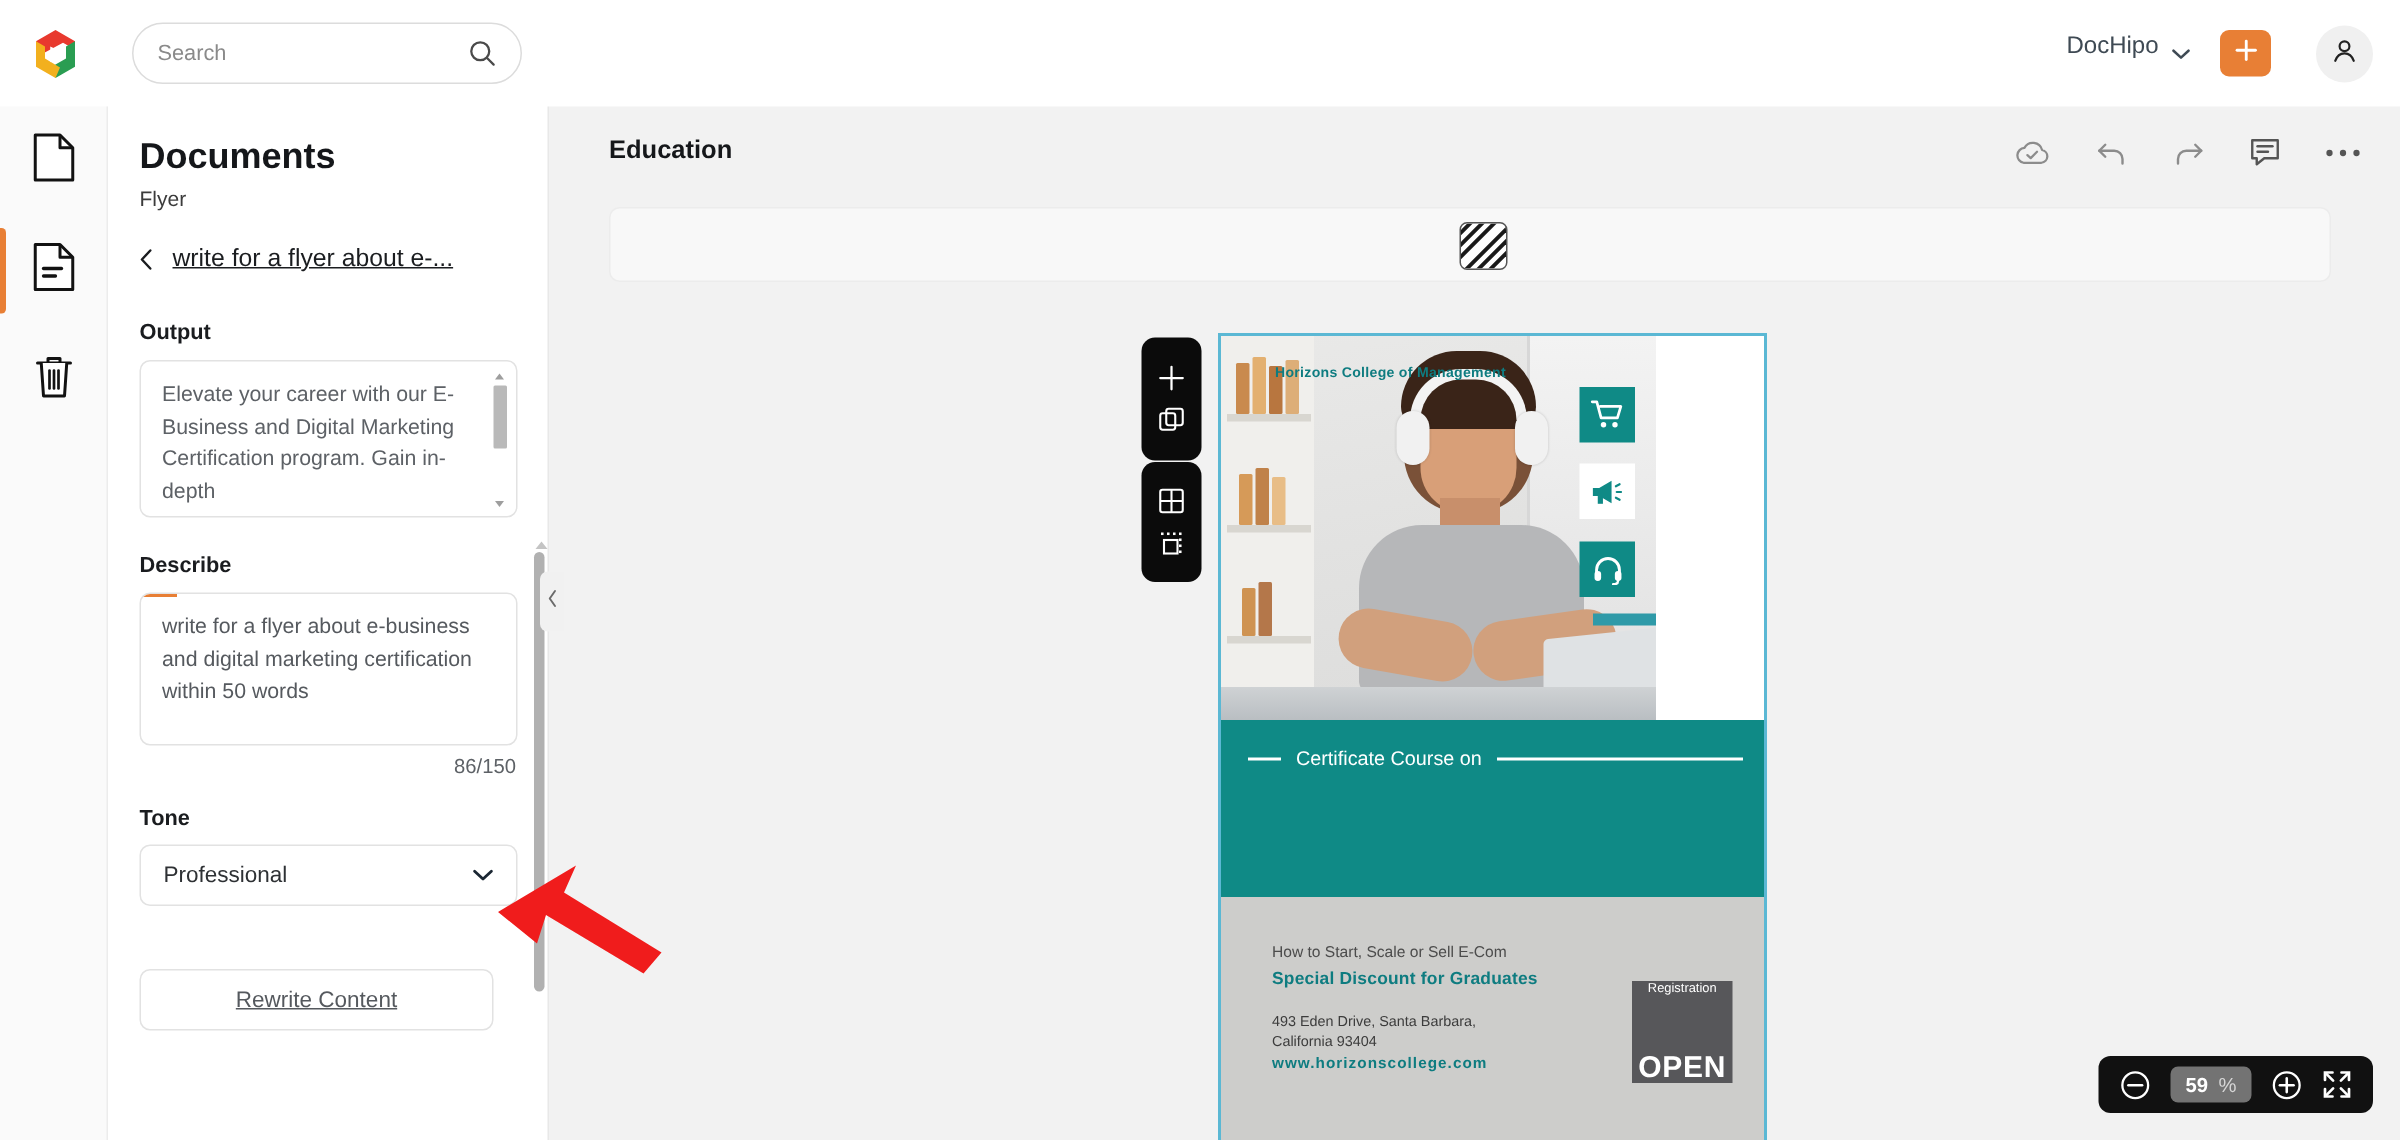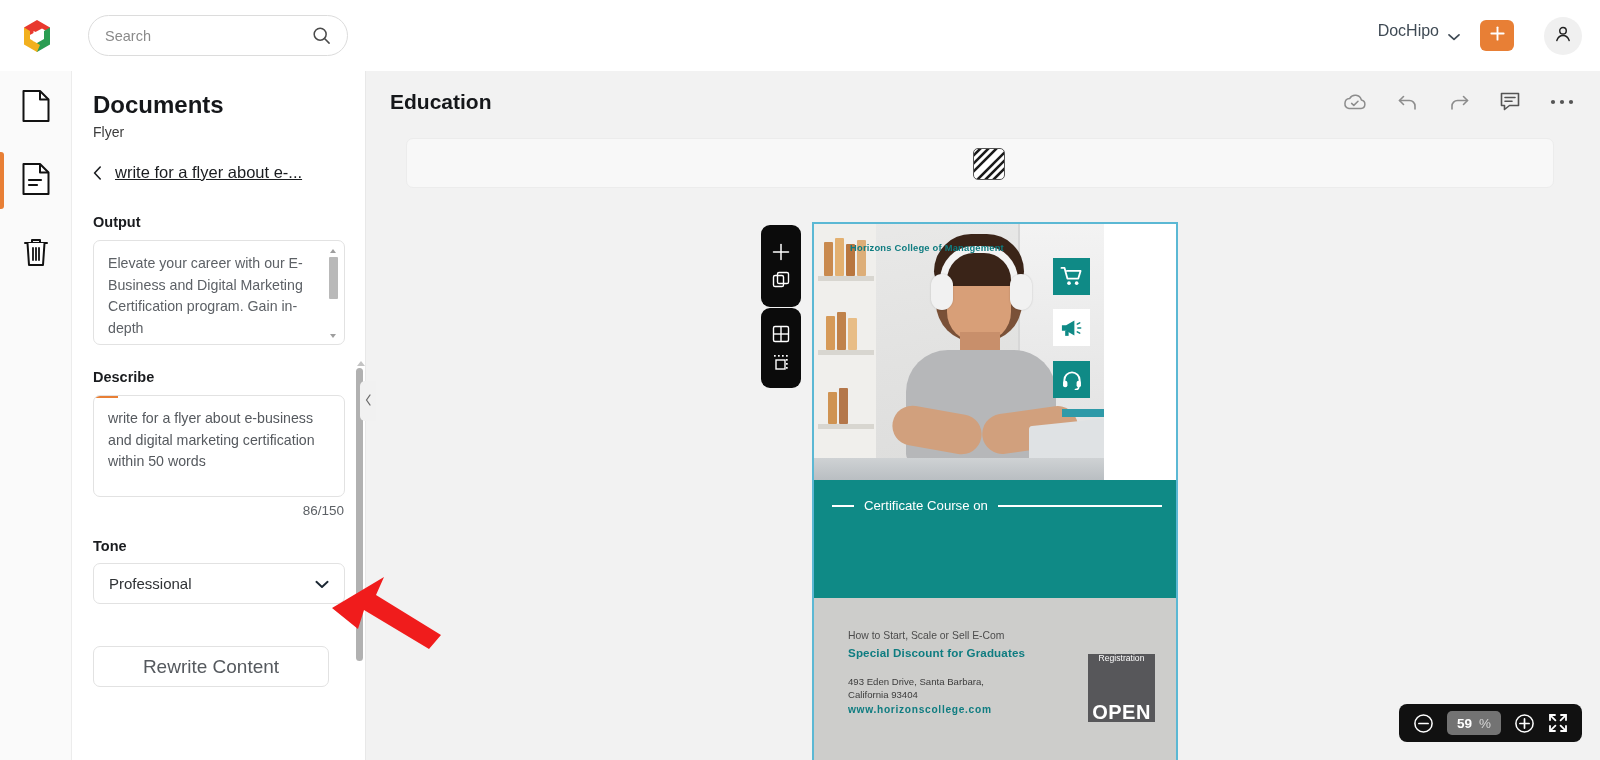"Education" .doc-title { font-size: 21px -> 17px; left: 24px -> 40px }
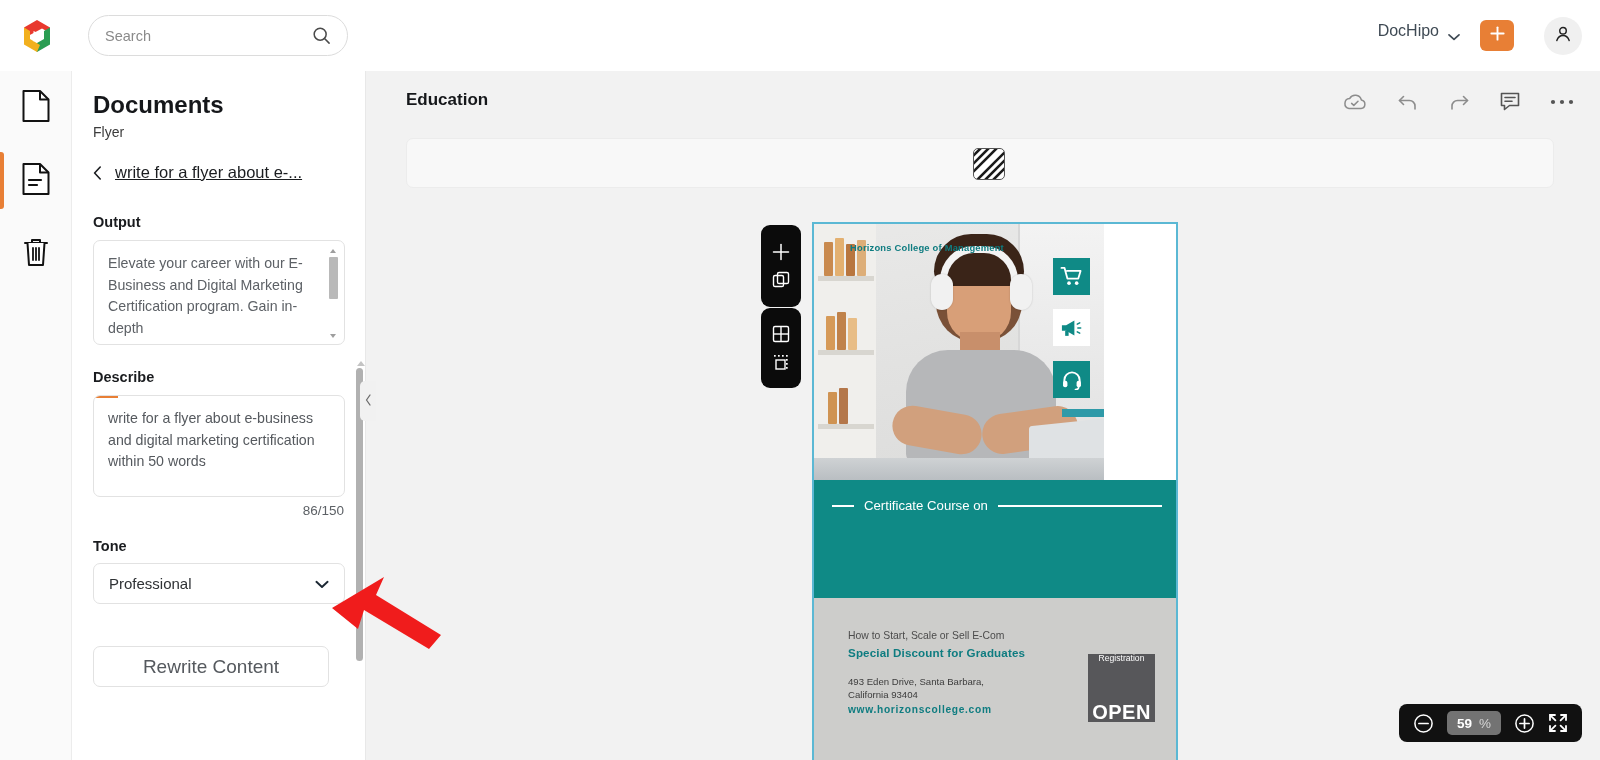"Rewrite Content" .btn { font-size: 19px -> 15px; text-decoration: none -> underline }
